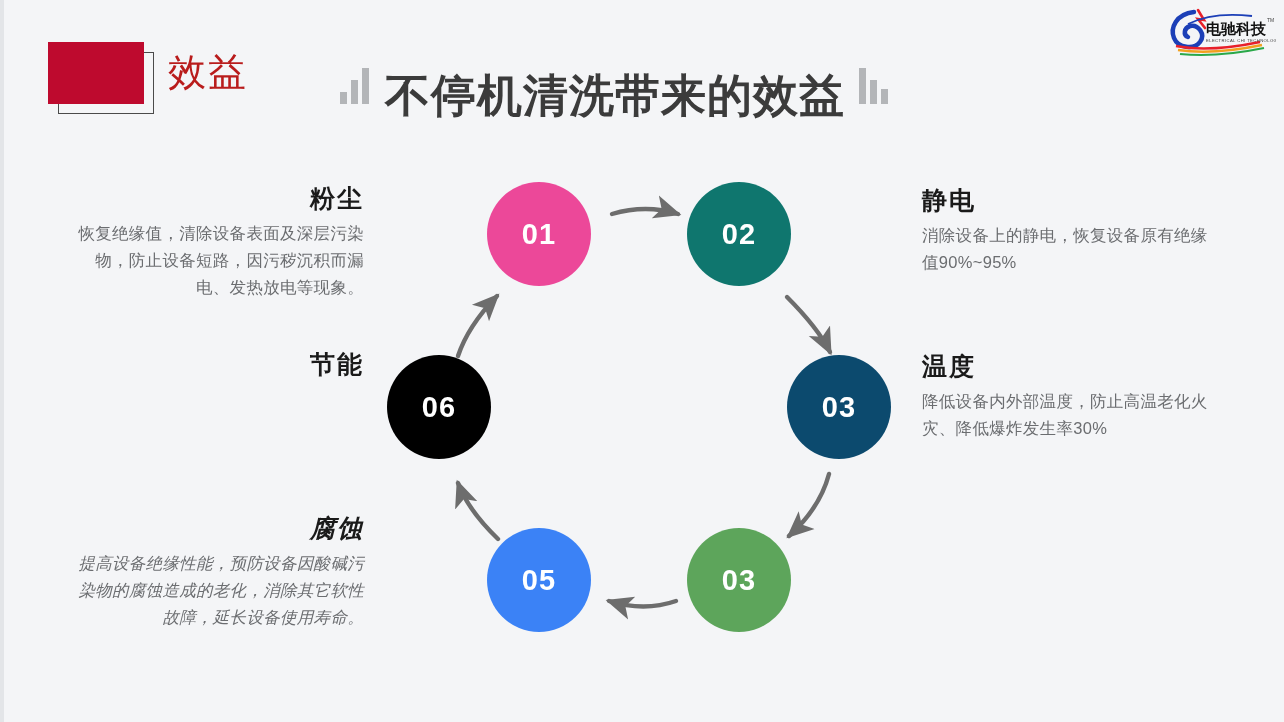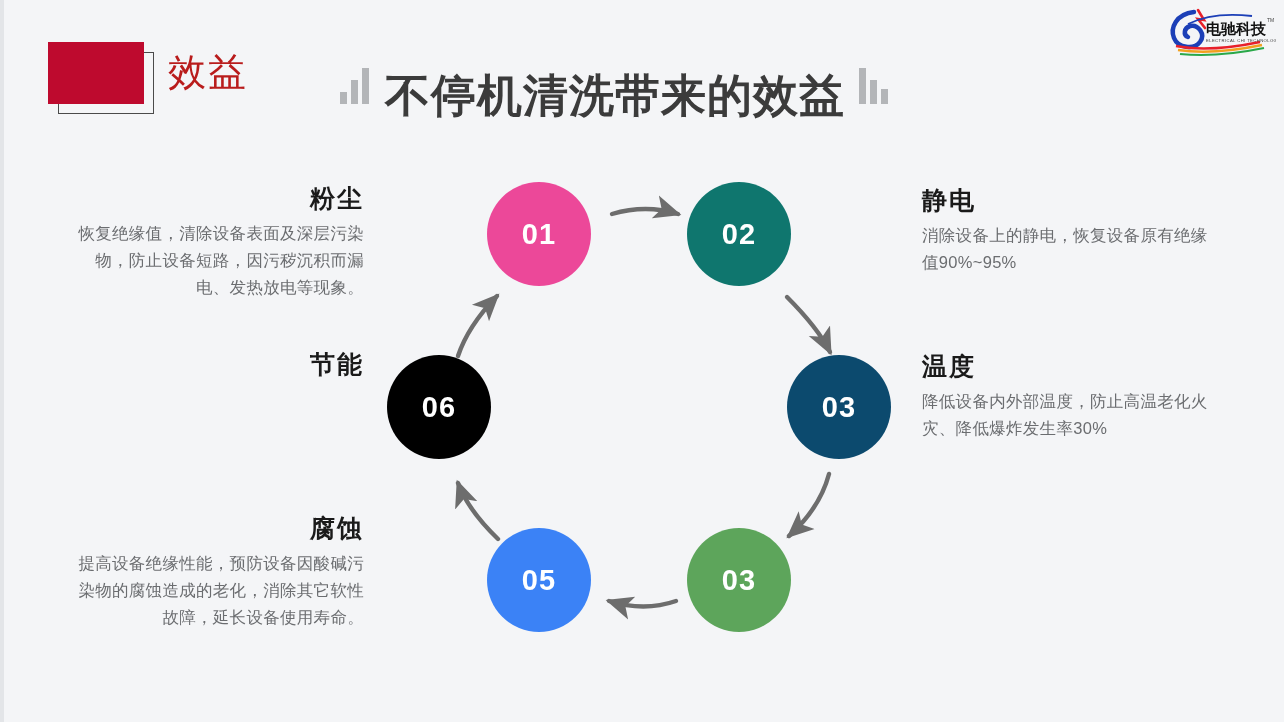"腐蚀" .b-corr { font-style: none -> italic }
